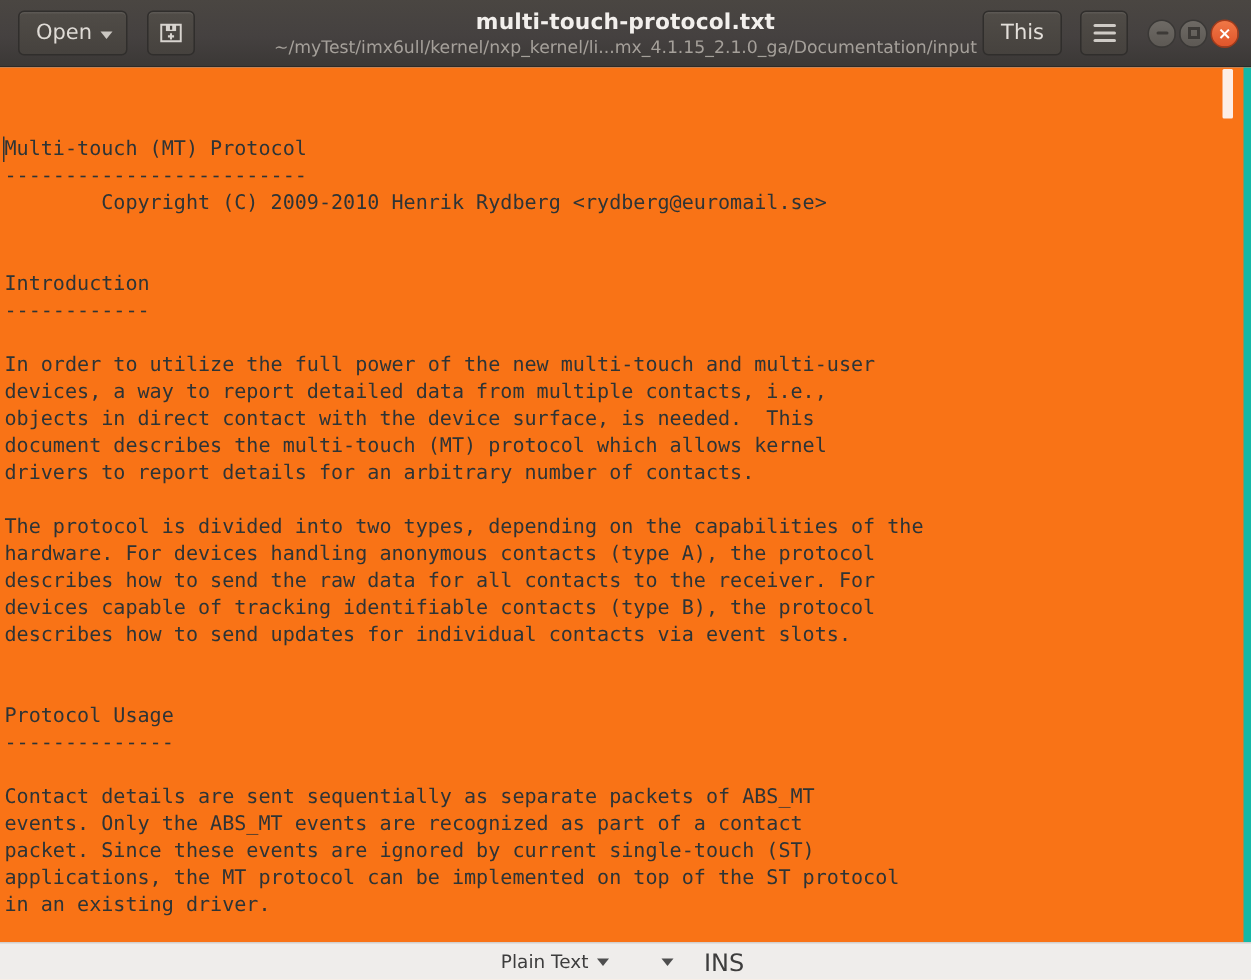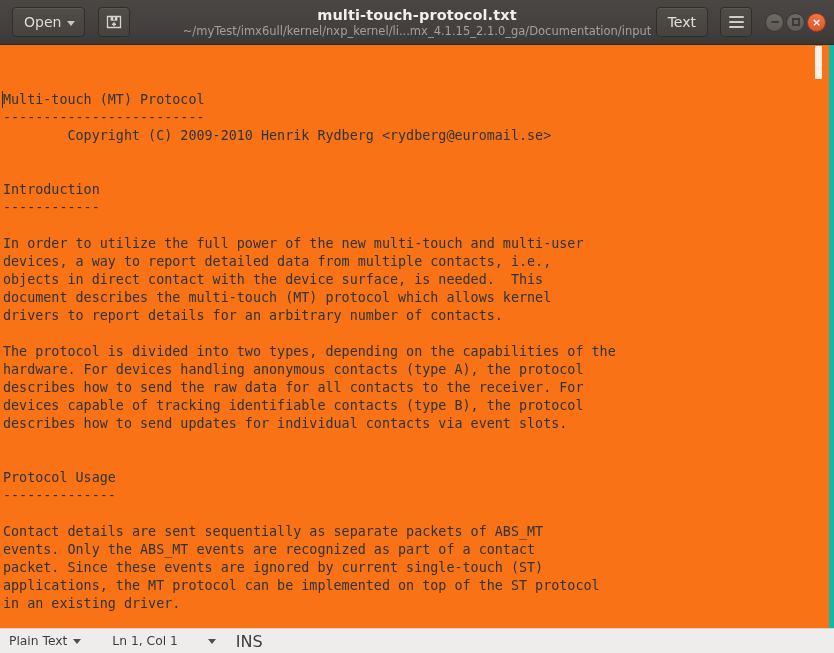"Text" span.lbl { text: Text -> This }
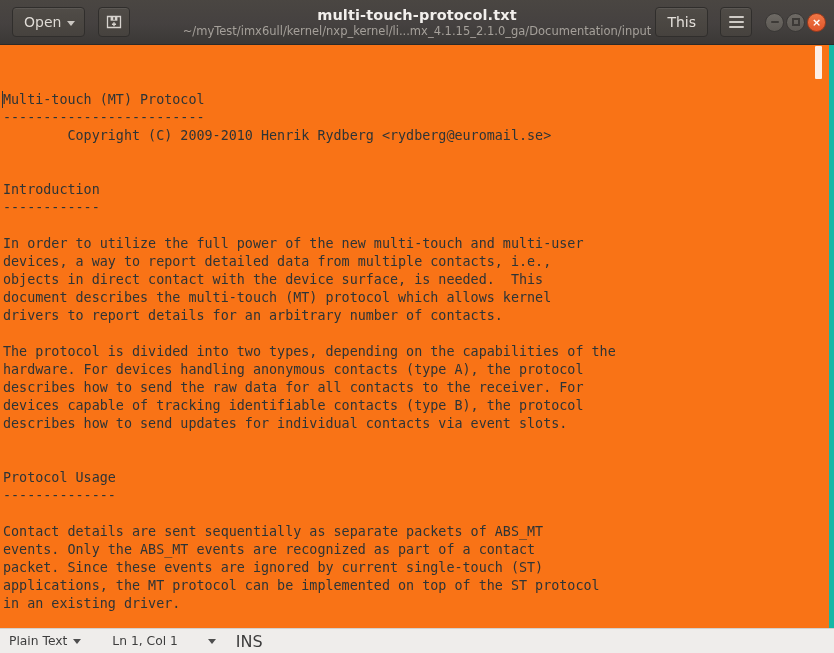"Plain Text" .statusbar { justify-content: flex-start -> center }
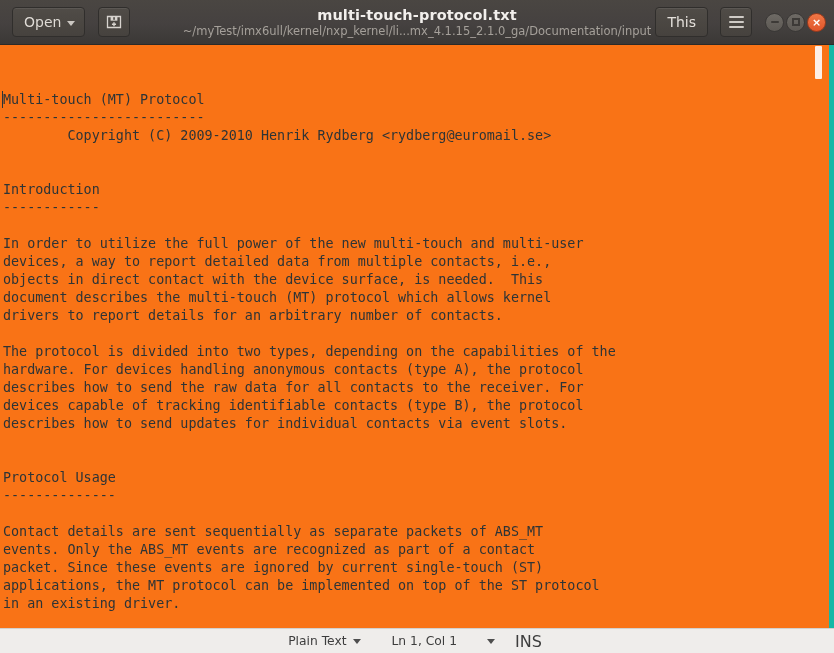"Ln 1, Col 1" div.sb-item { html: <div> <span>Ln 1, Col 1</span> </div> -> none }
